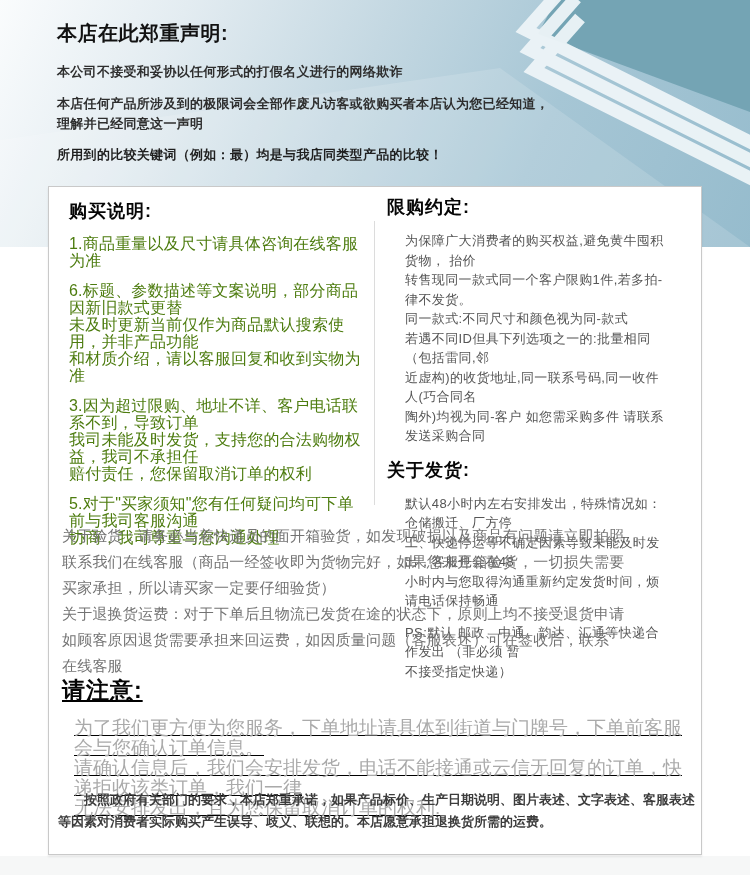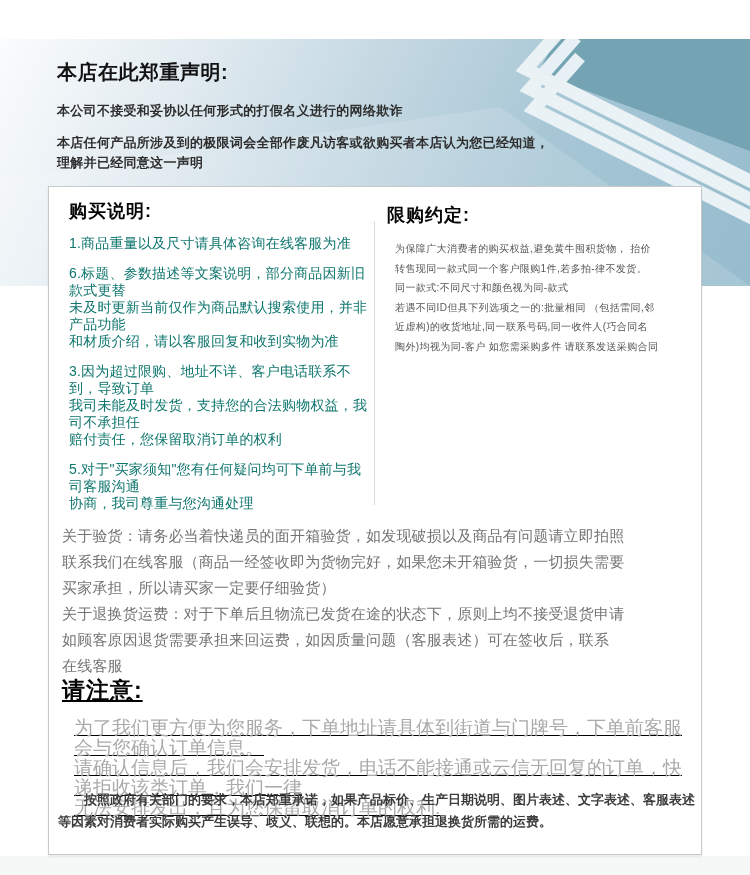"本店在此郑重声明:" .banner { margin-top: 39px -> none }
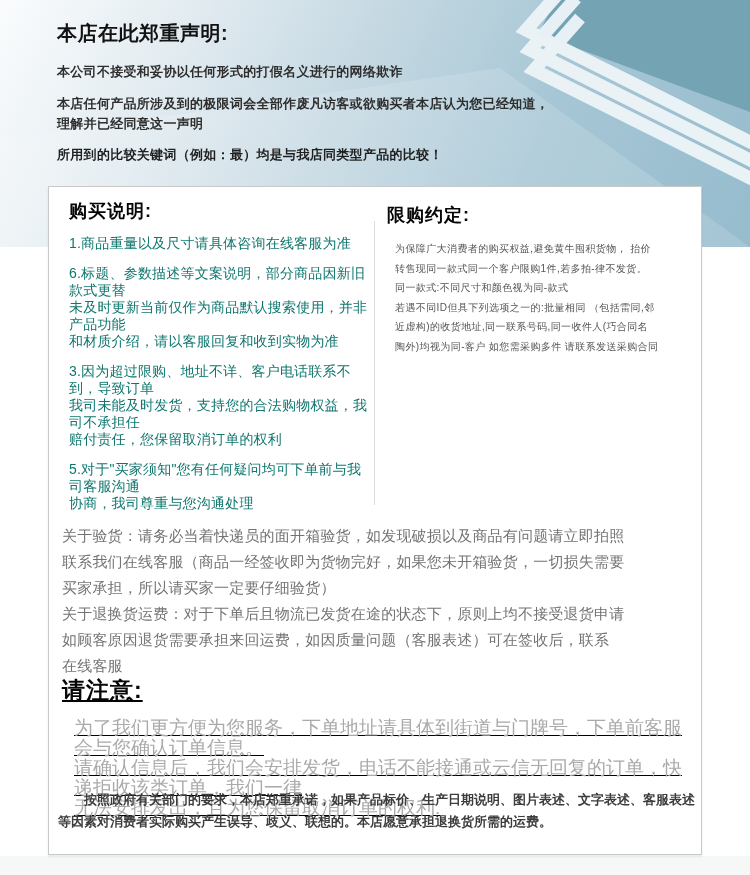"限购约定:" .col-right { top: 16px -> 8px }
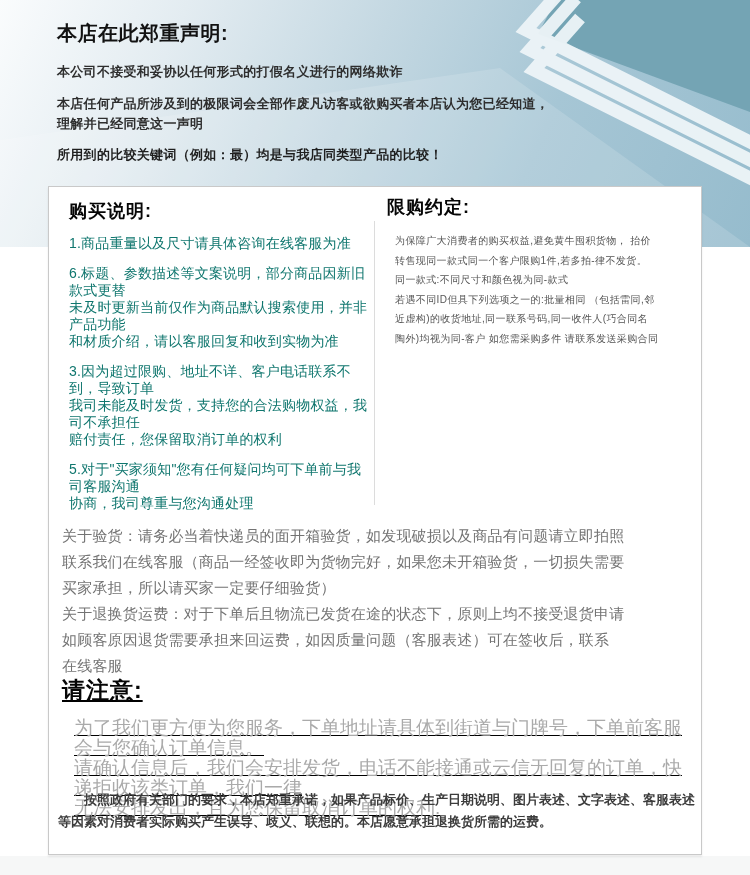"1.商品重量以及尺寸请具体咨询在线客服为准" .item { color: #0f766e -> #4d7c0f; font-size: 14px -> 16px }
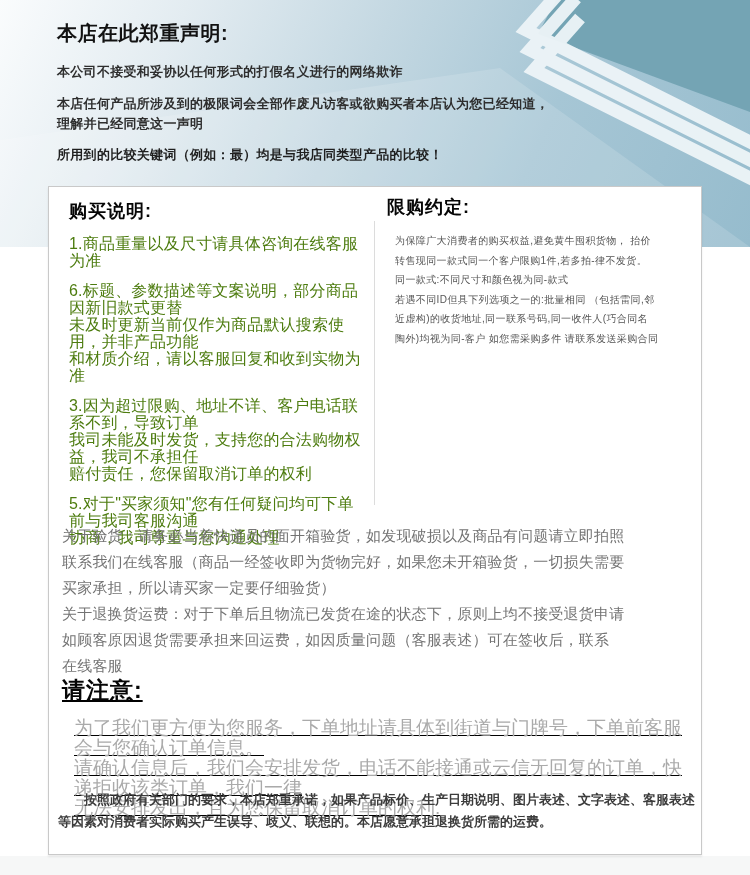"为保障广大消费者的购买权益,避免黄牛囤积货物， 抬价" .rbody { font-size: 10px -> 13px; margin: 0 8px 12px -> 0 18px 12px }
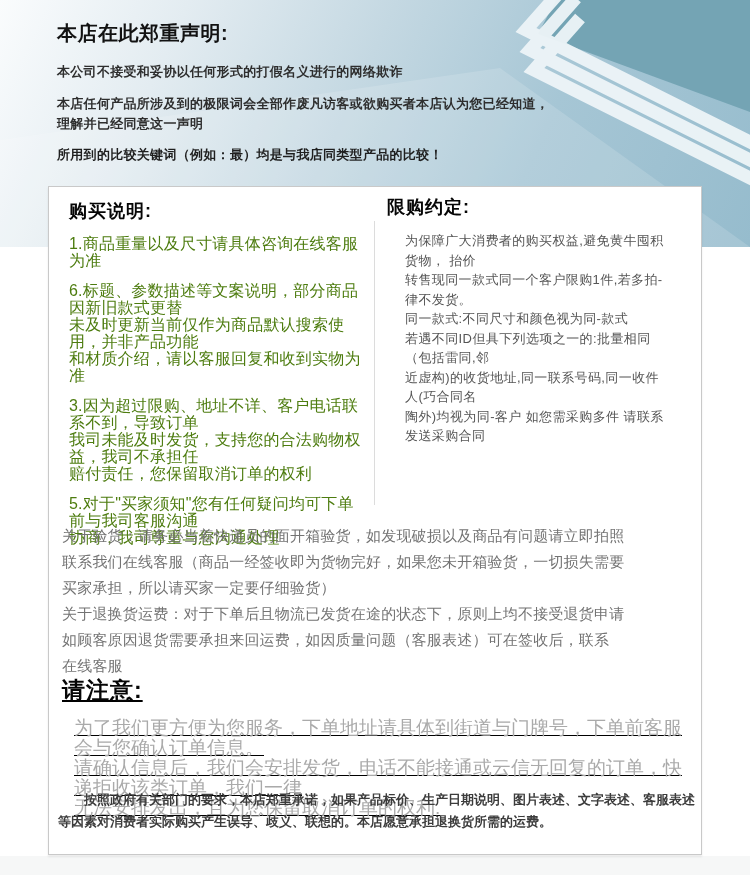"关于发货:" section { html: none -> <section> <h2>关于发货:</h2> <p>默认48小时内左右安排发出，特殊情况如：仓储搬迁、厂方停 工、快递停运等不确定因素导致未能及时发出，客服也会在48 小时内与您取得沟通重新约定发货时间，烦请电话保持畅通</p> <p>PS:默认 邮政、中通、韵达、汇通等快递合作发出 （非必须 暂 不接受指定快递）</p> </section> }
